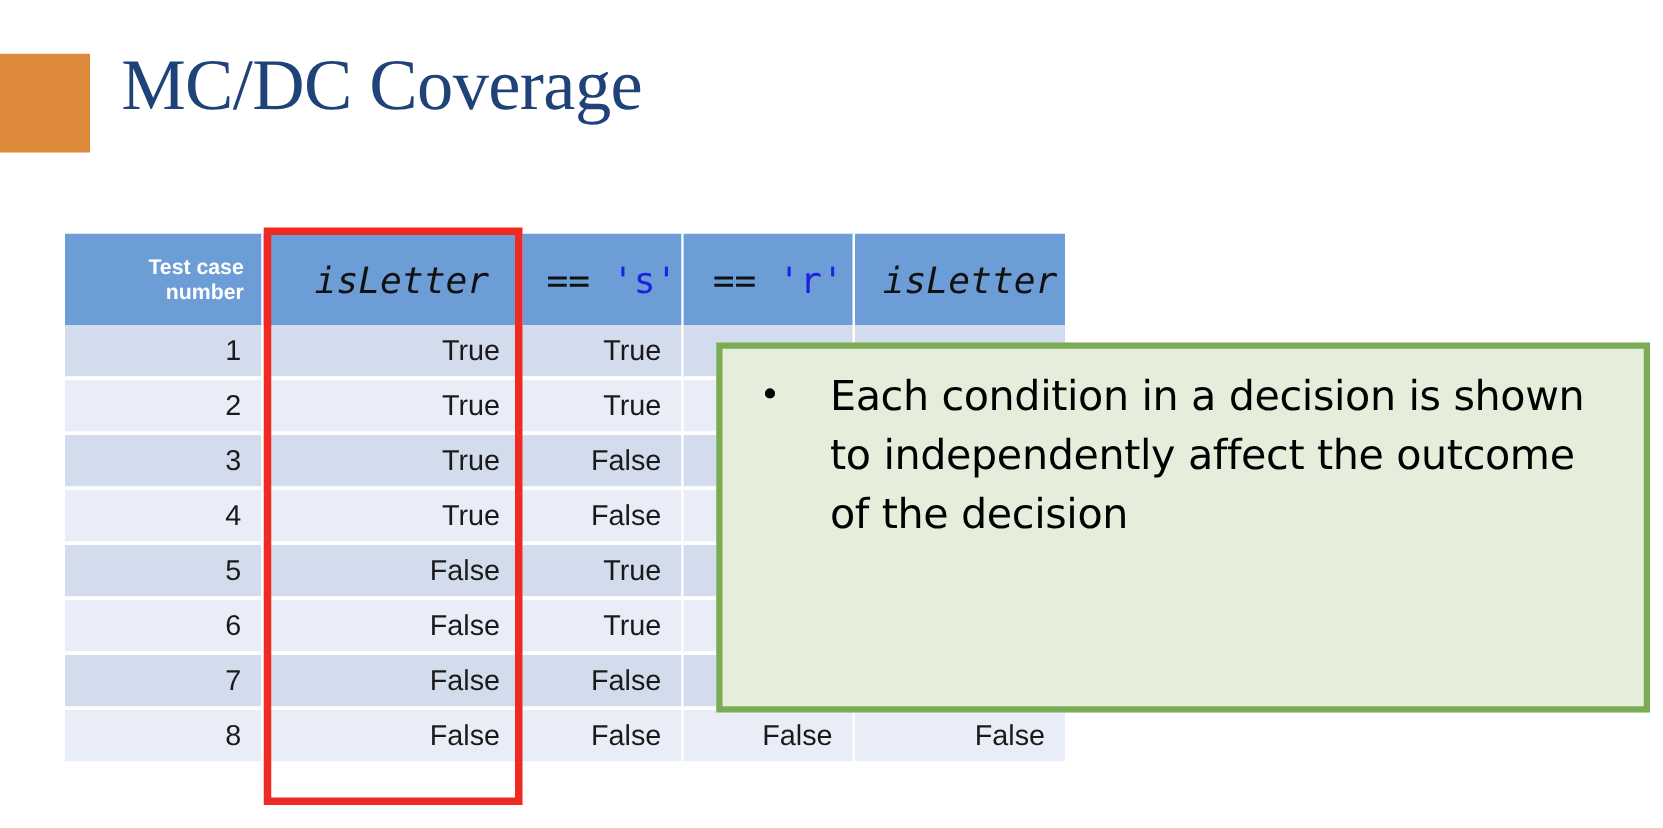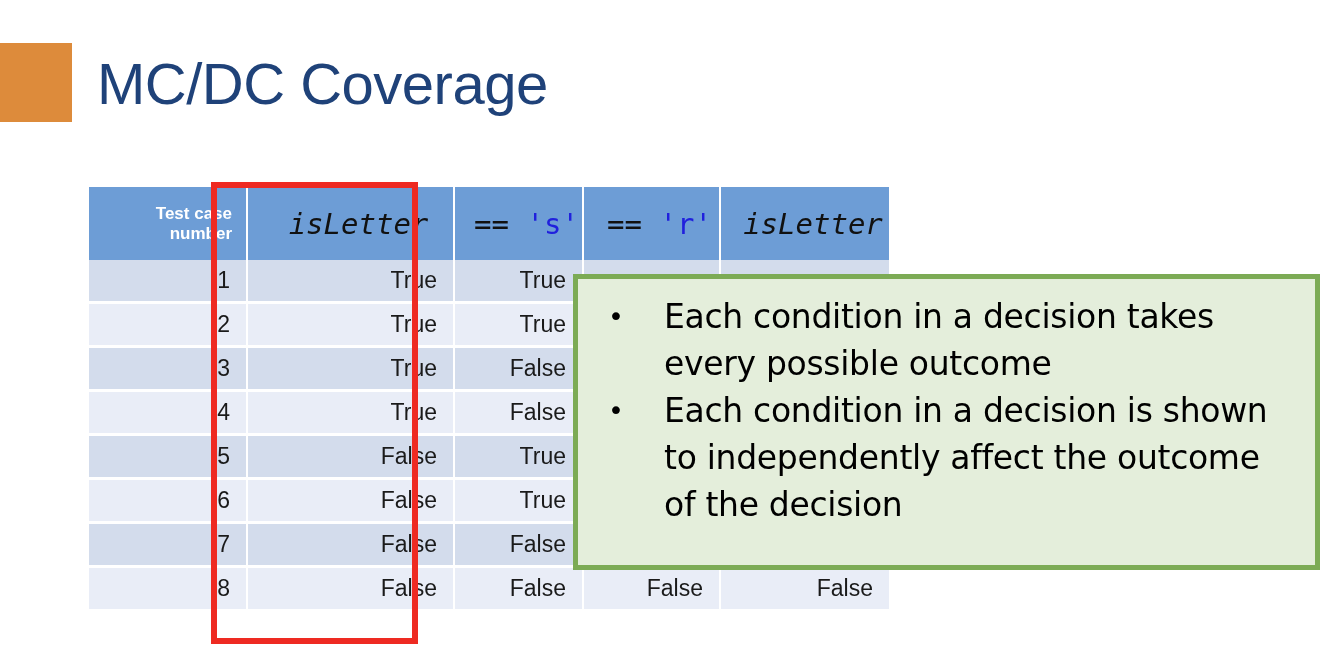"MC/DC Coverage" #page-title { font-family: Liberation Sans, sans-serif -> Liberation Serif, serif; margin-top: 16px -> none }
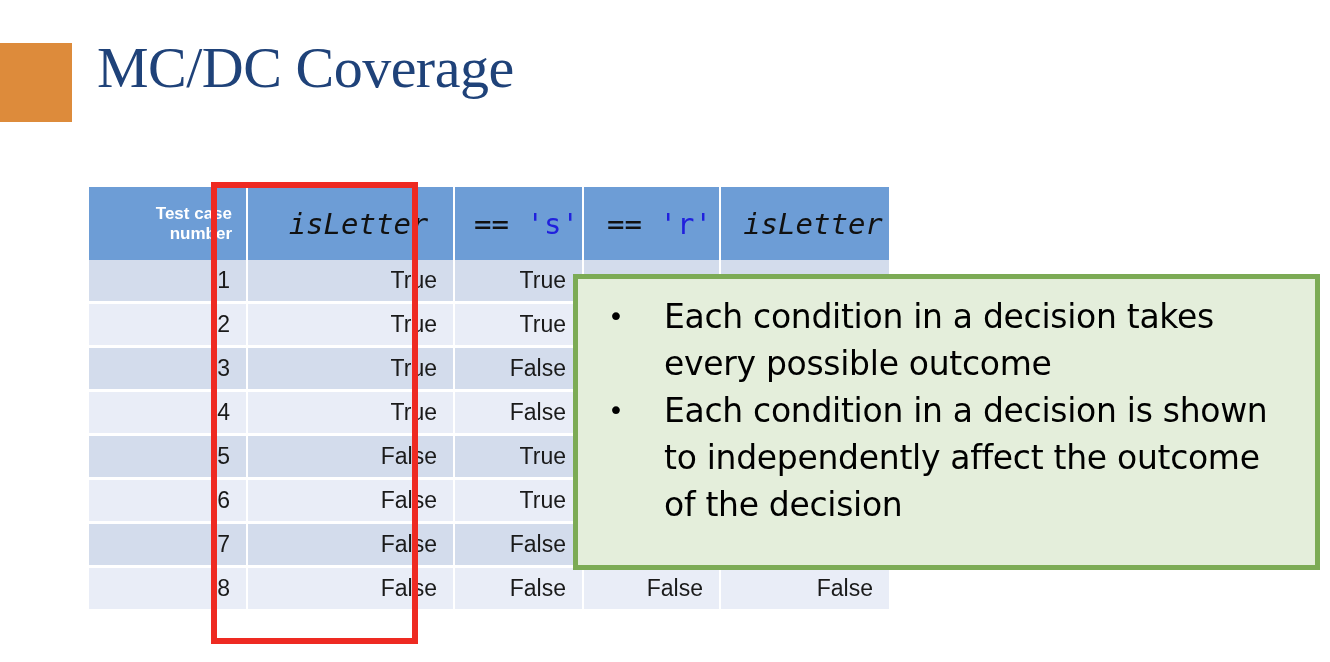"Test case number" #truth-table { margin-left: 37px -> none }
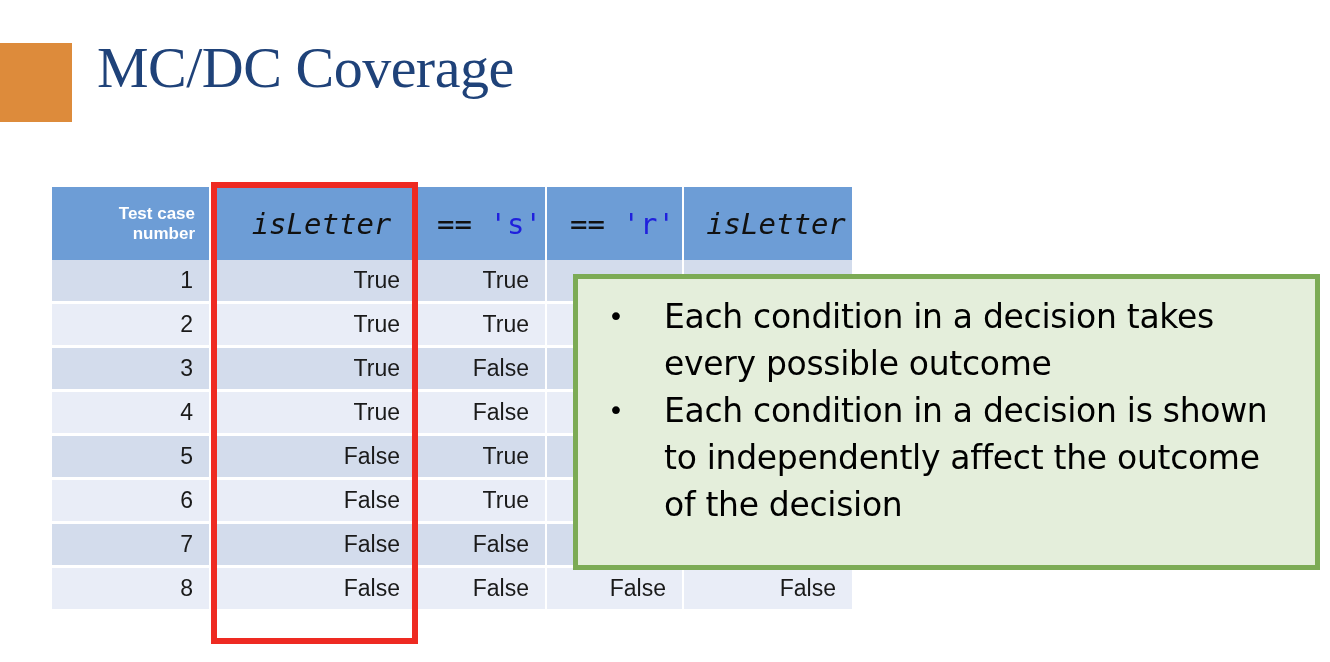"Each condition in a decision takes" span { html: <span>Each condition in a decision takes every possible outcome</span> -> none }
